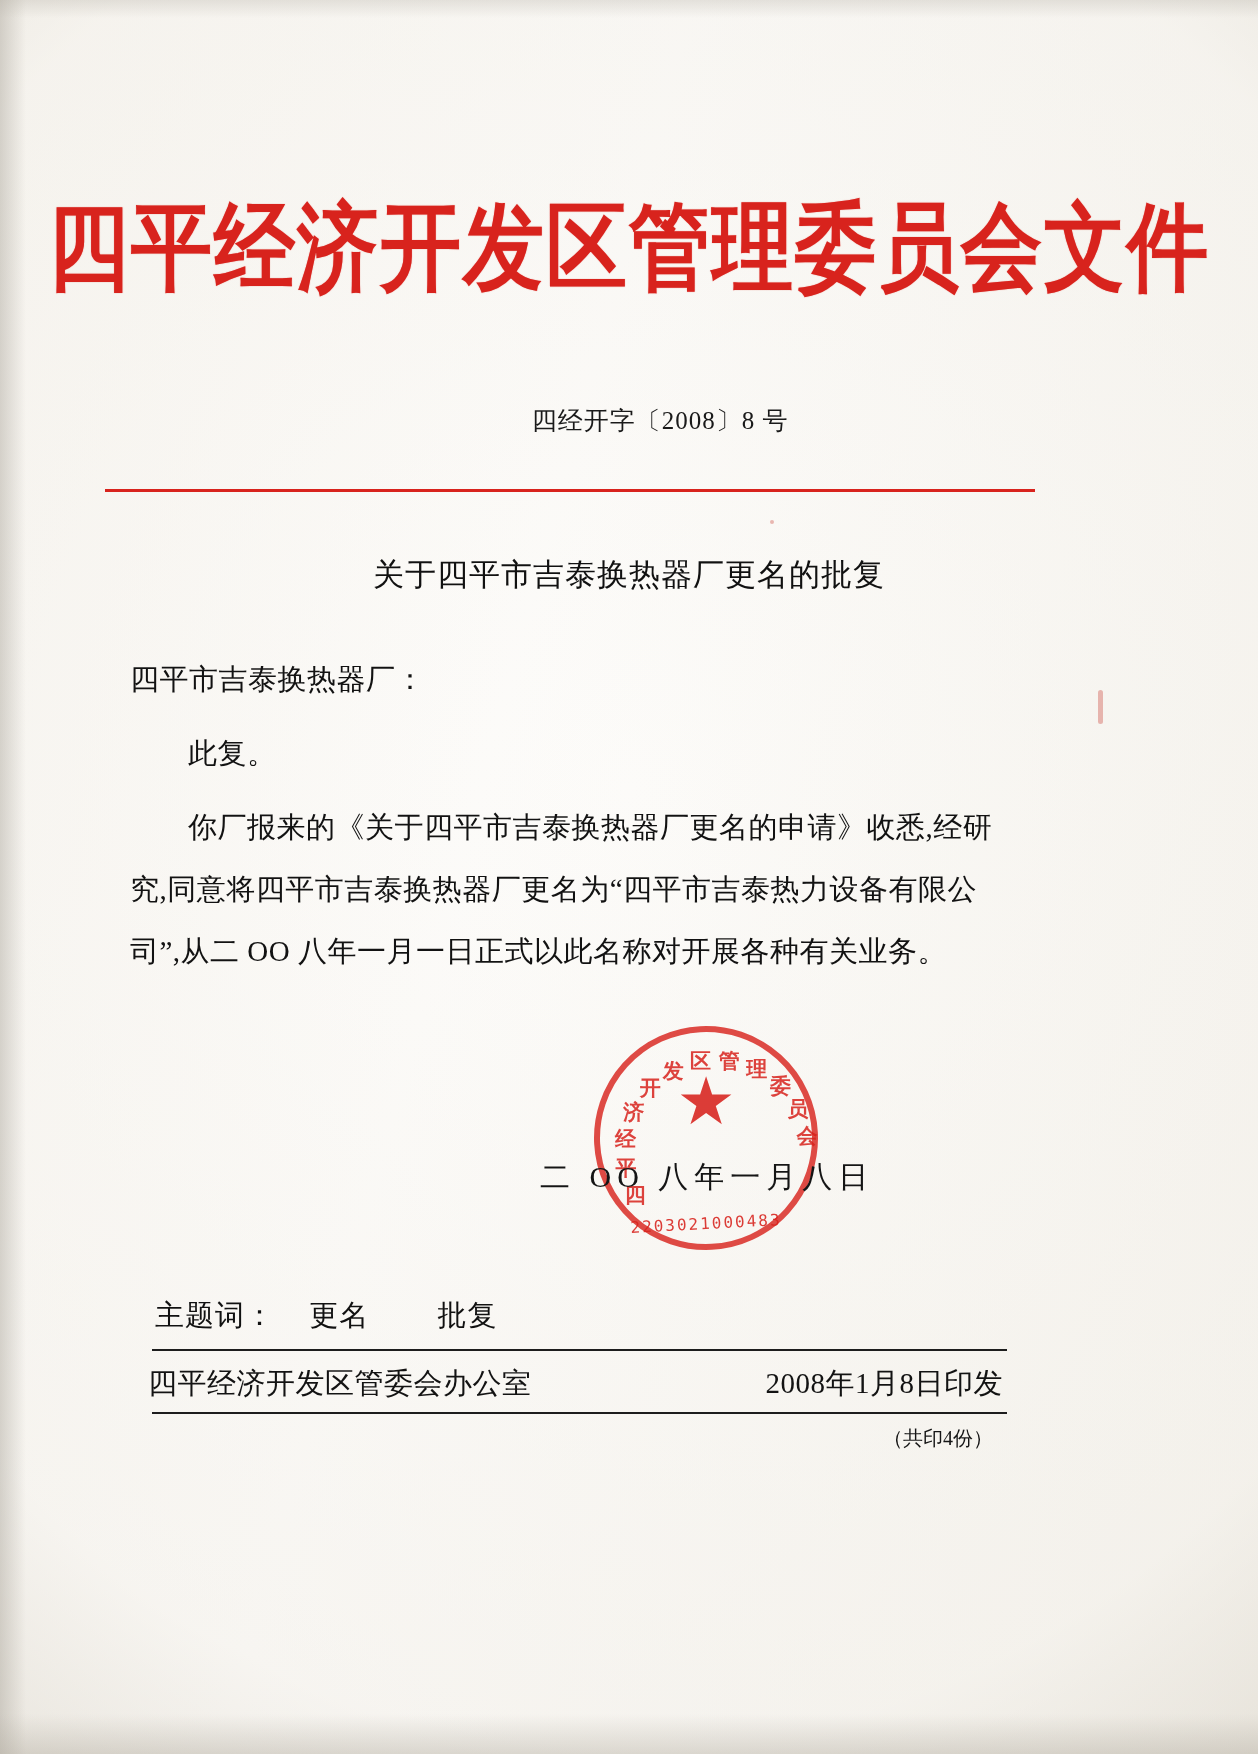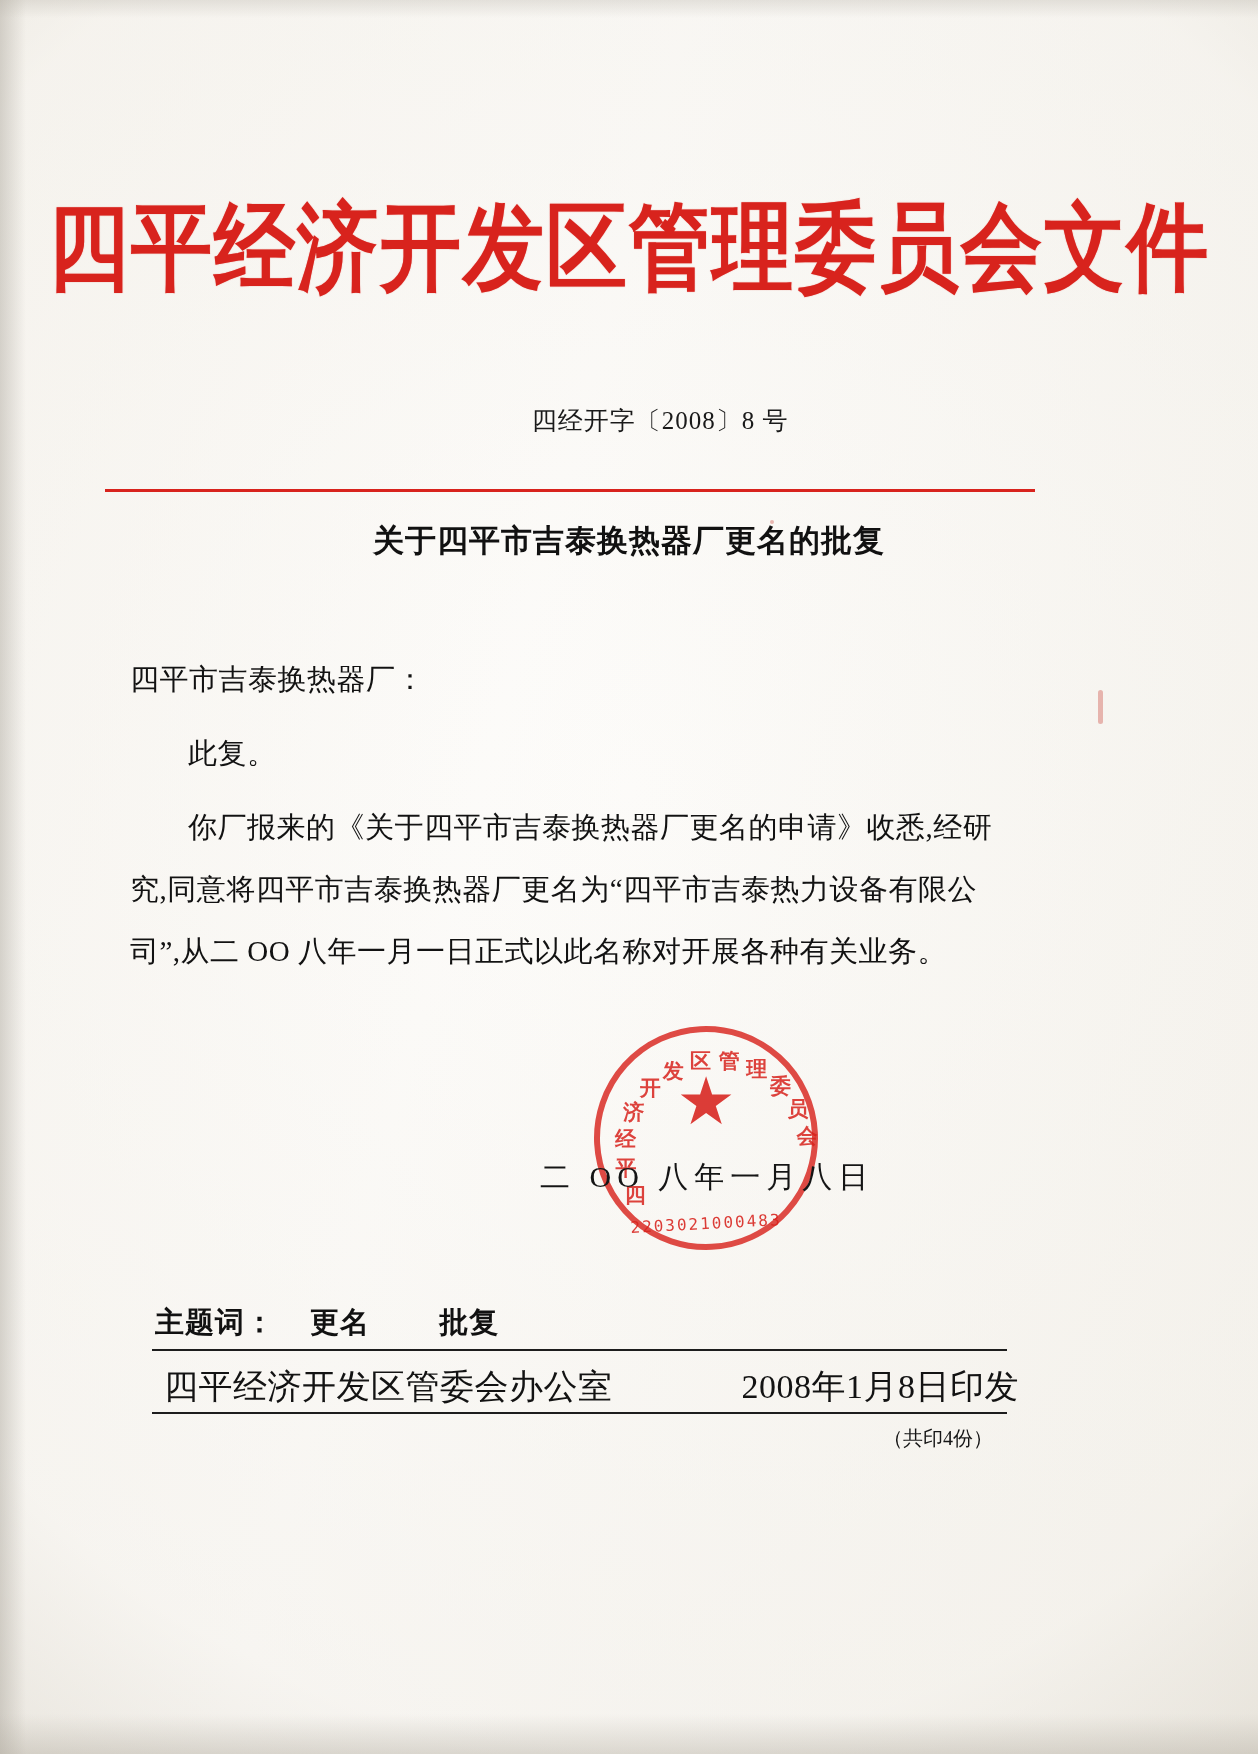"关于四平市吉泰换热器厂更名的批复" .doc-title { font-weight: bold -> normal; top: 520px -> 554px }
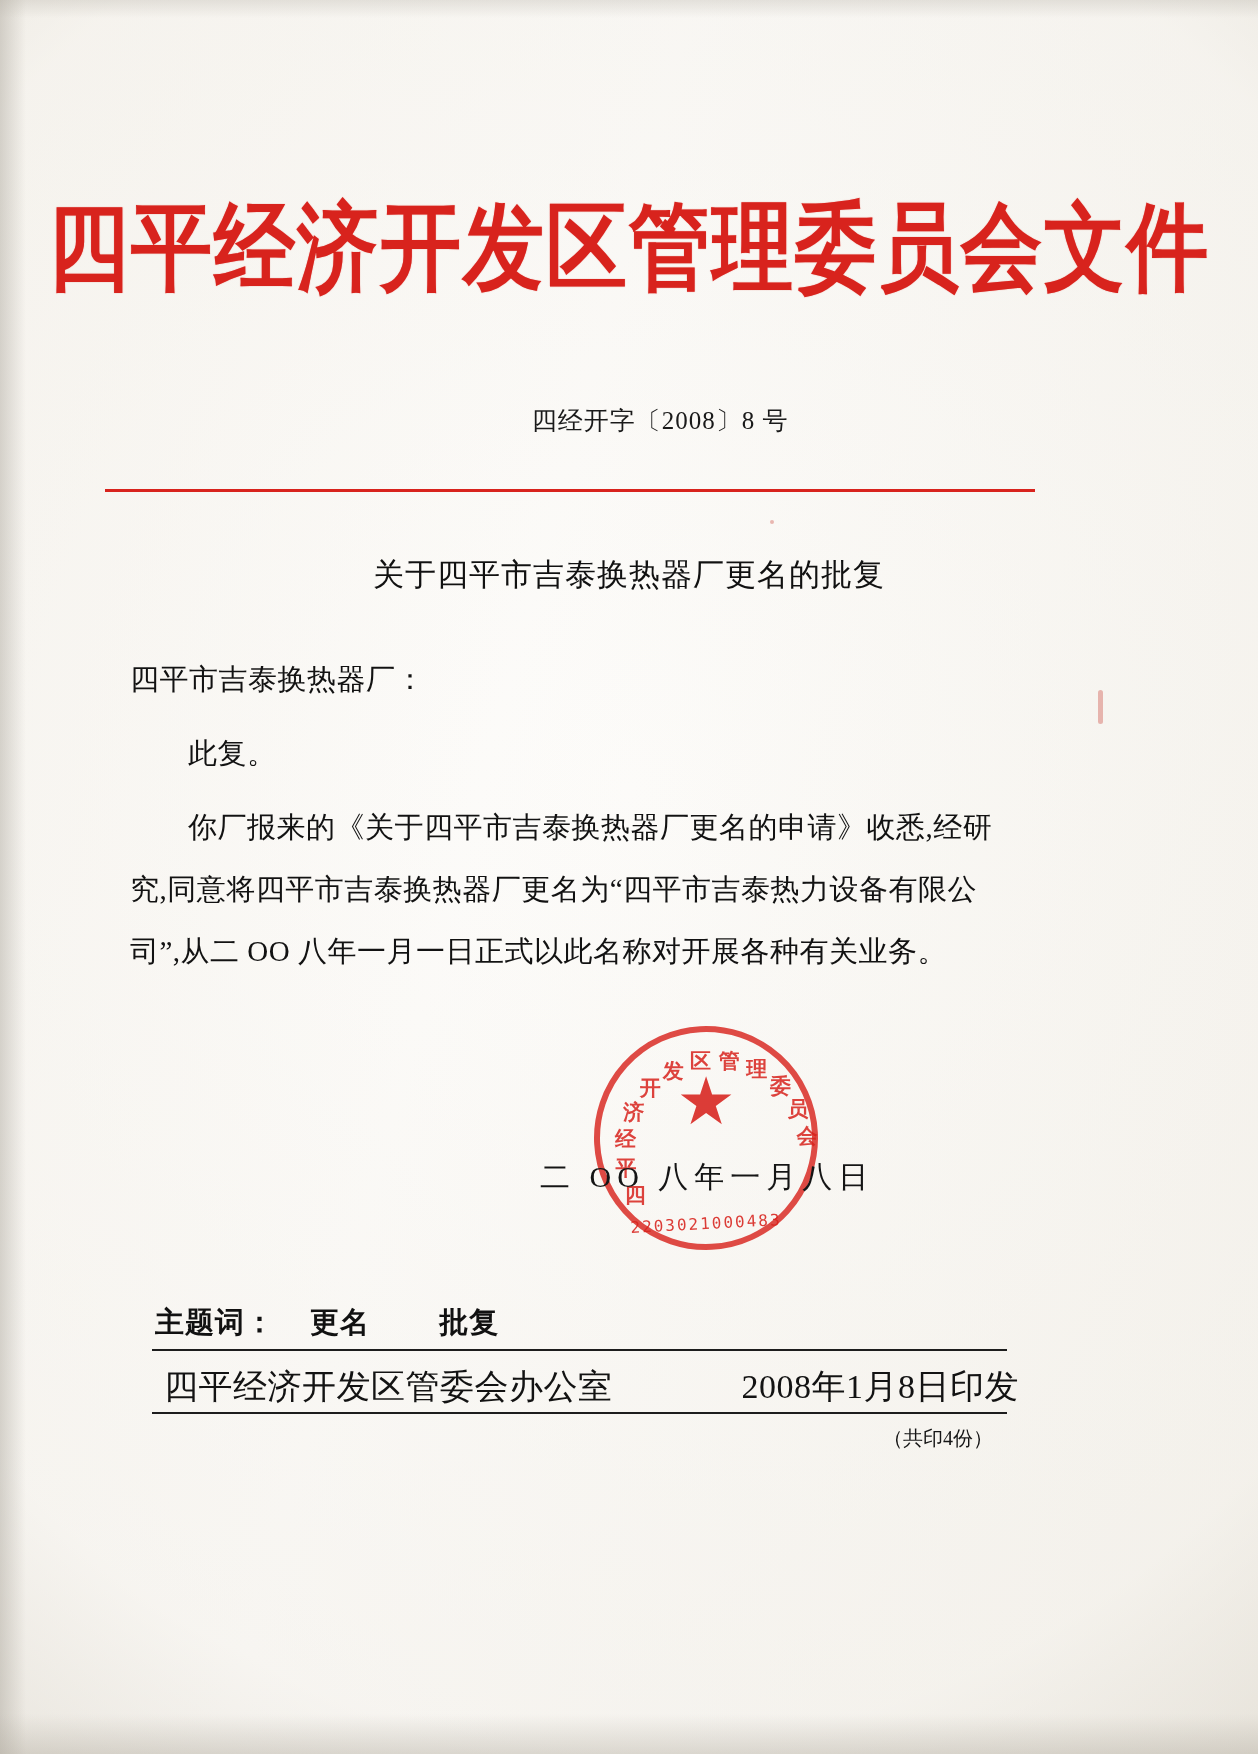"主题词： 更名 批复" .keywords { font-weight: bold -> normal; margin-top: 7px -> none }
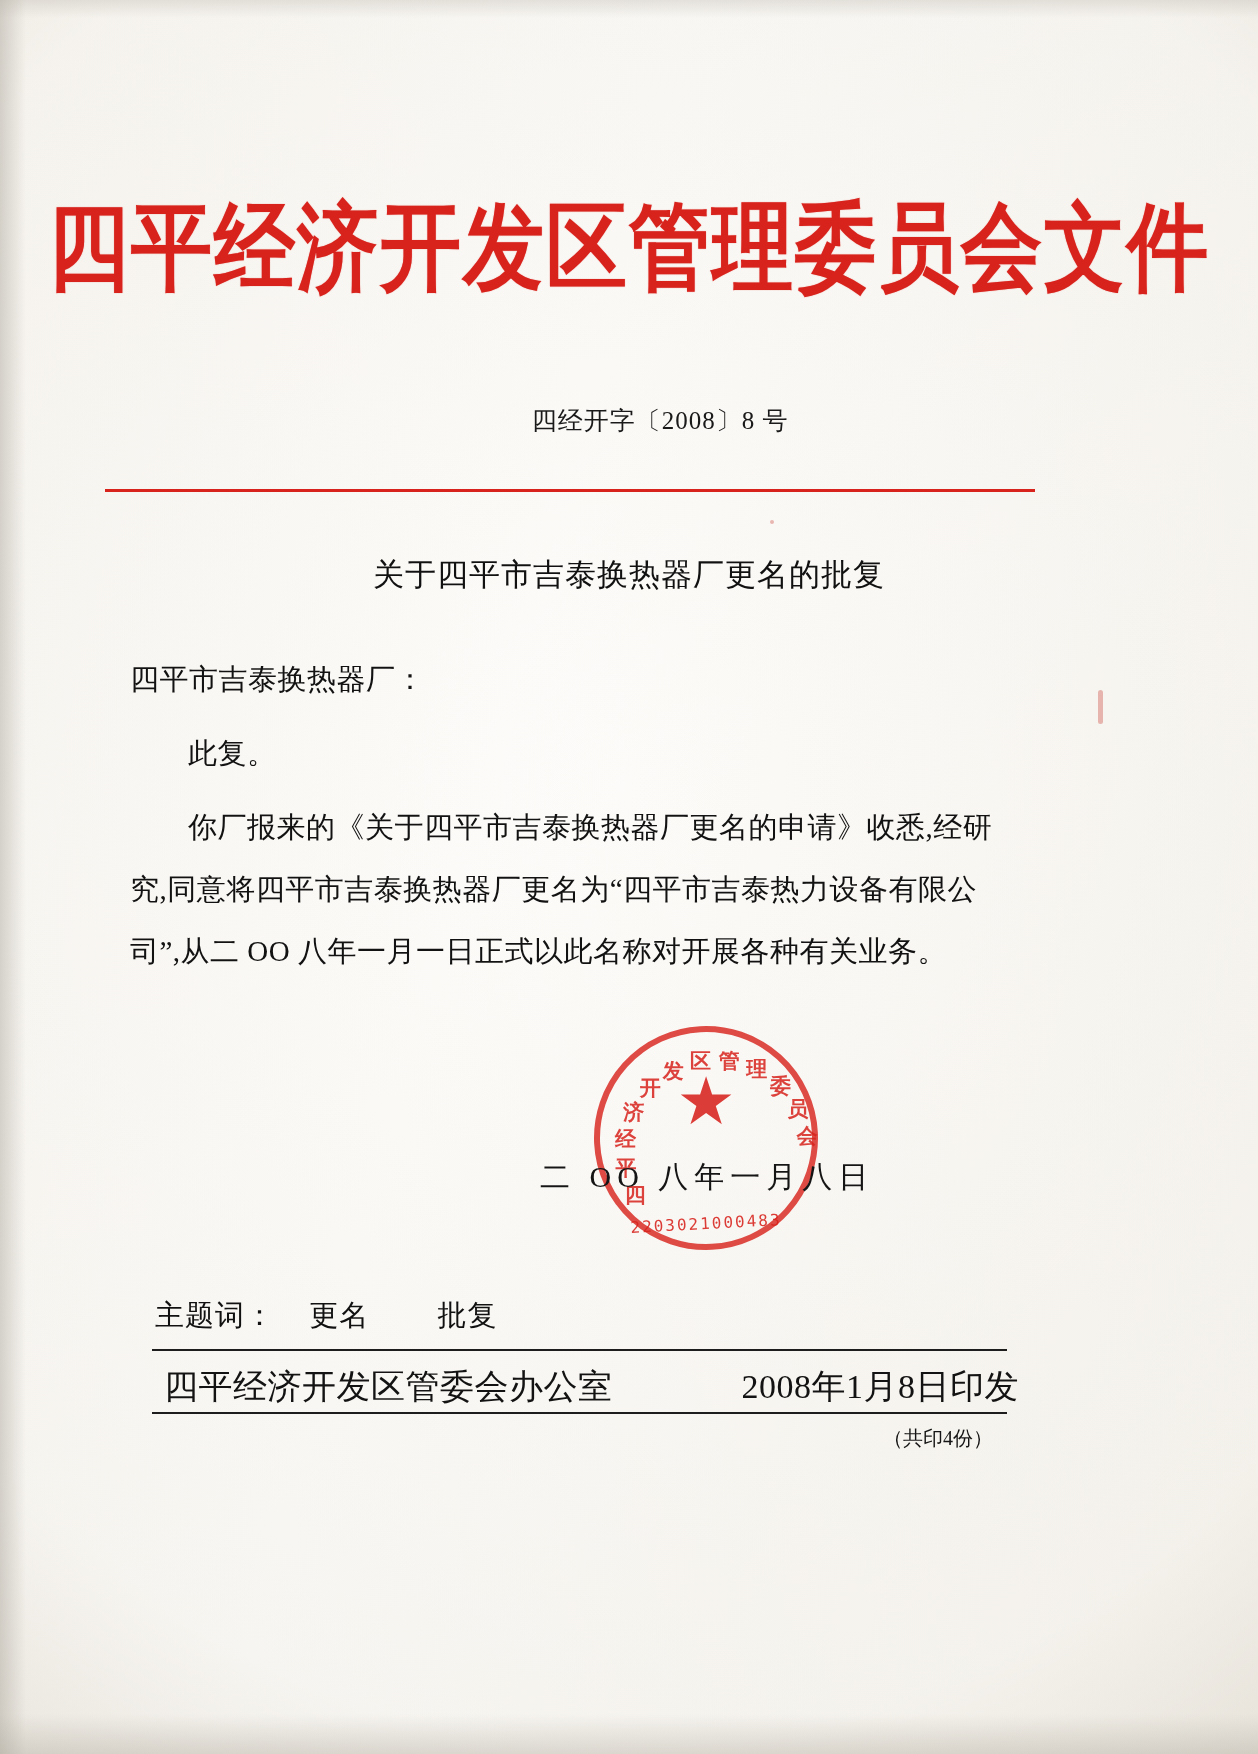"四平经济开发区管委会办公室" .footer-row { font-size: 34px -> 29px; left: 164px -> 148px }
